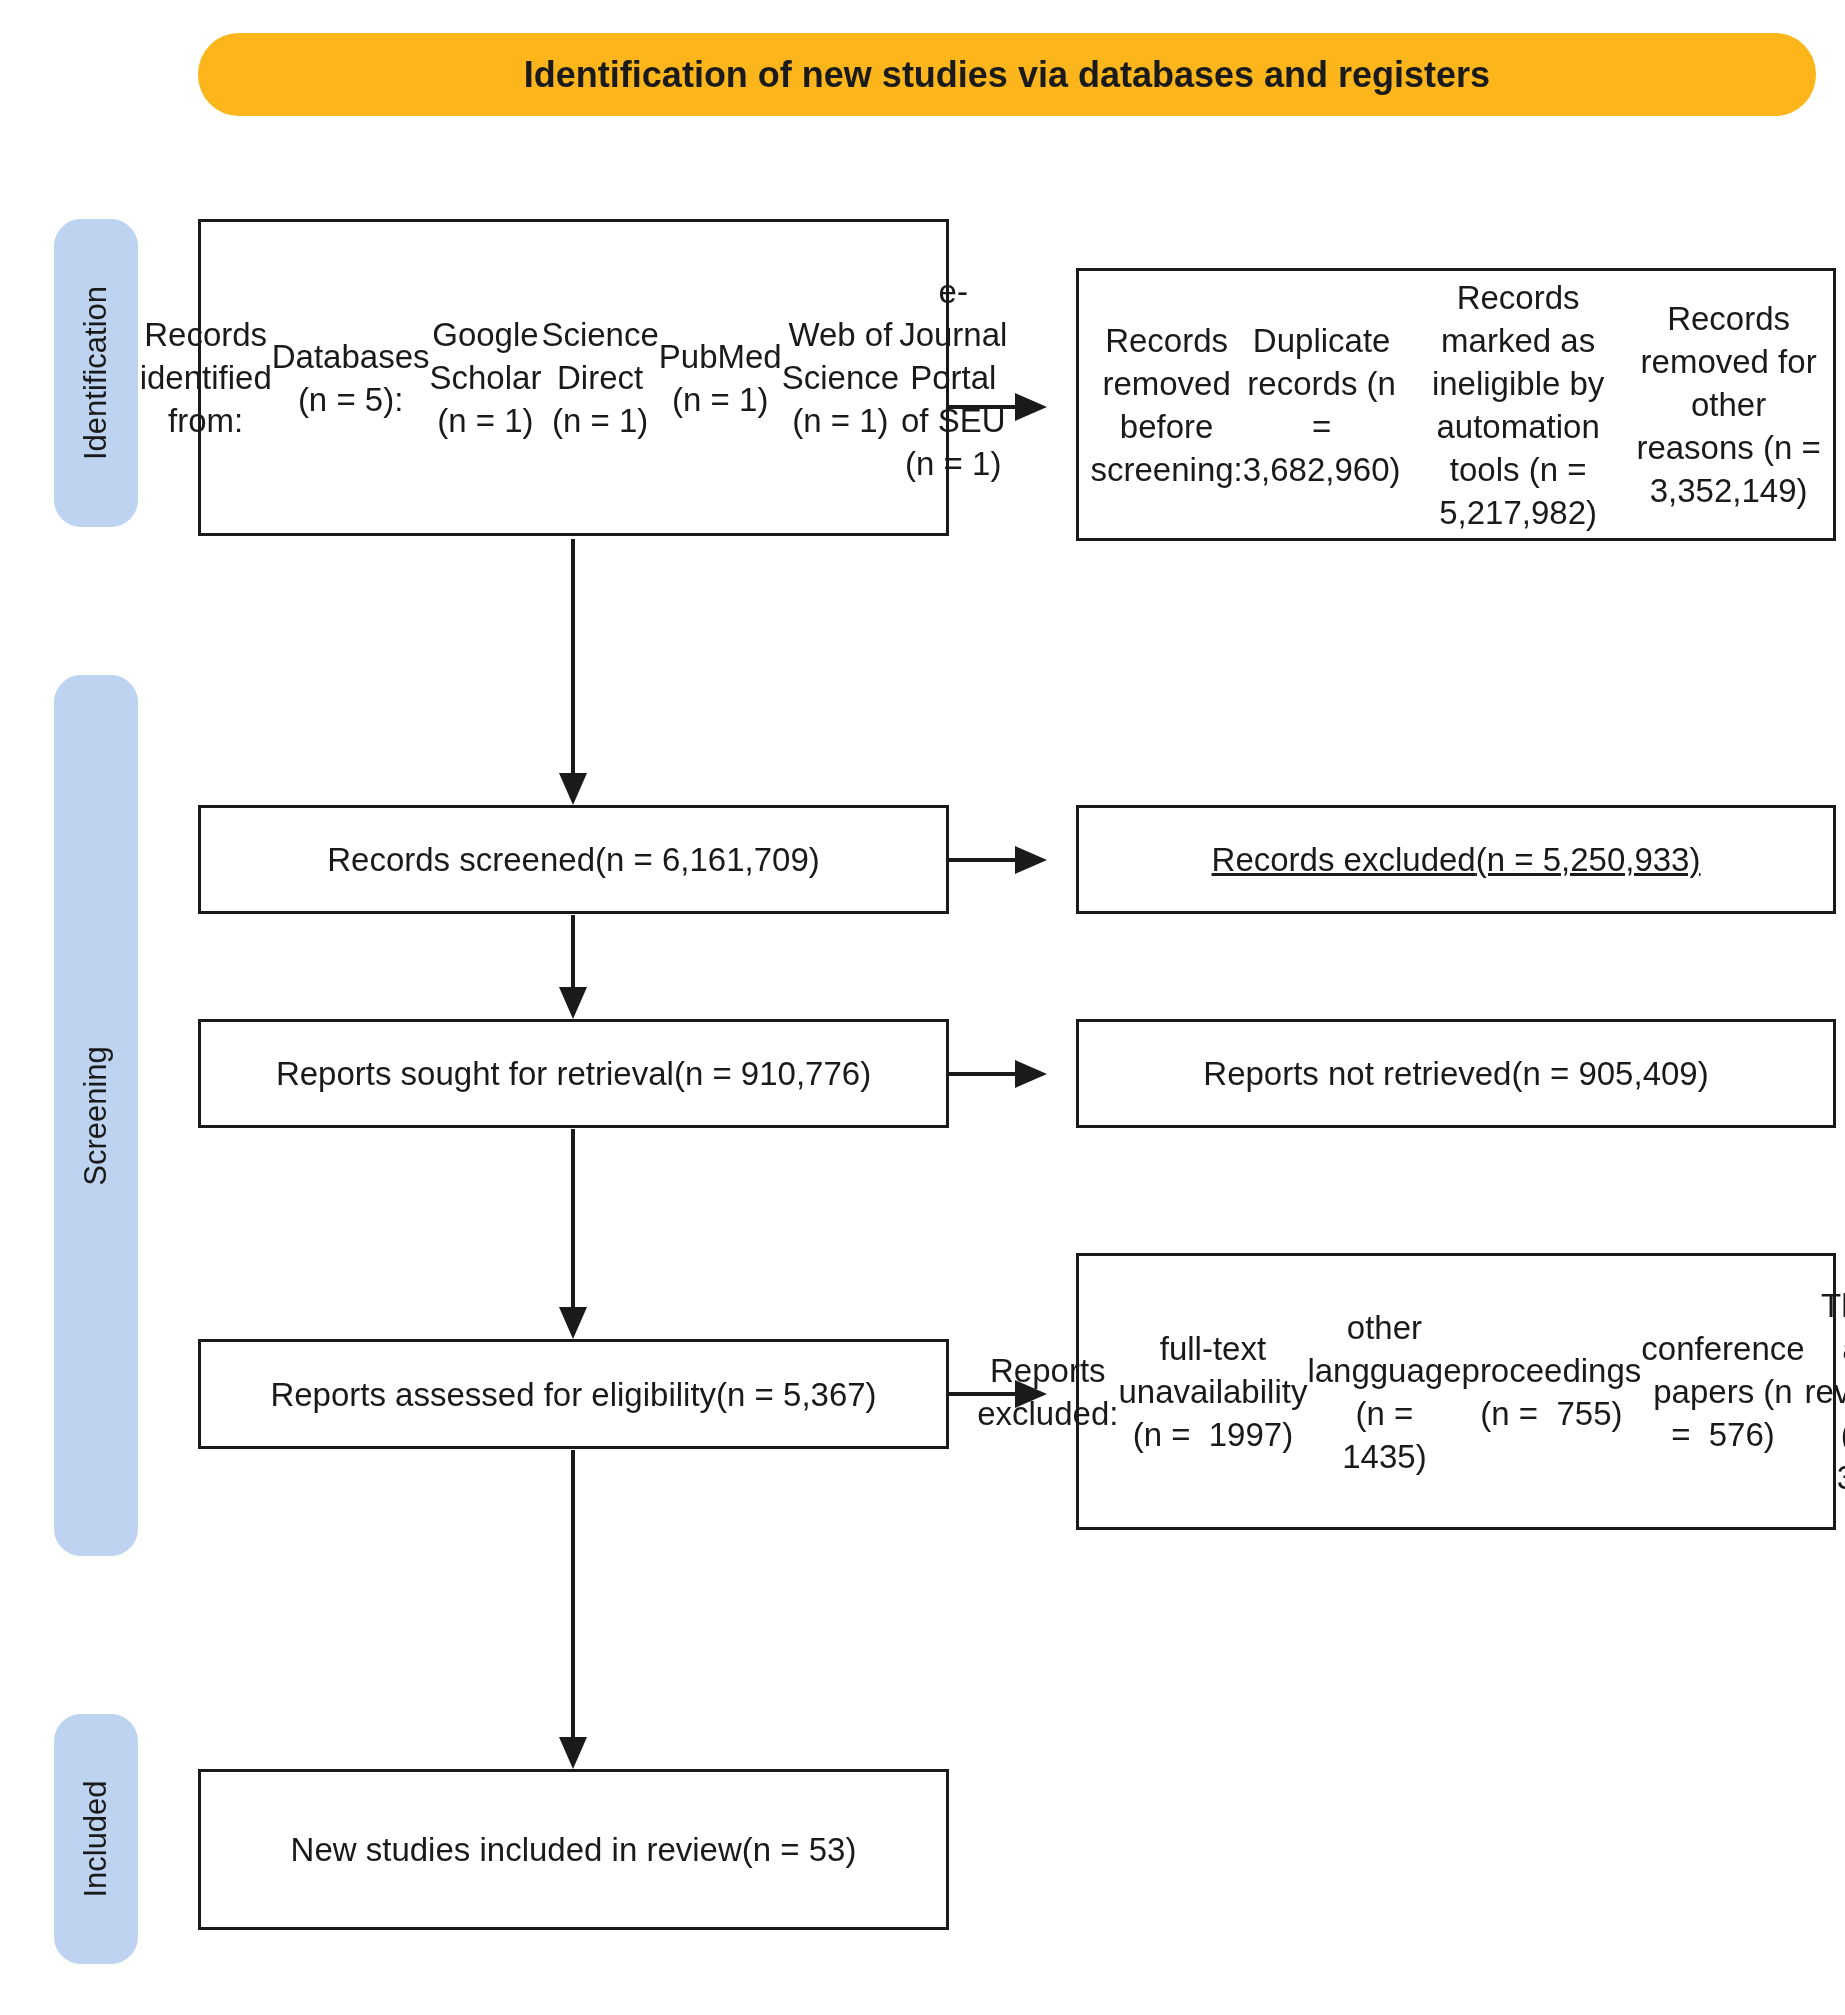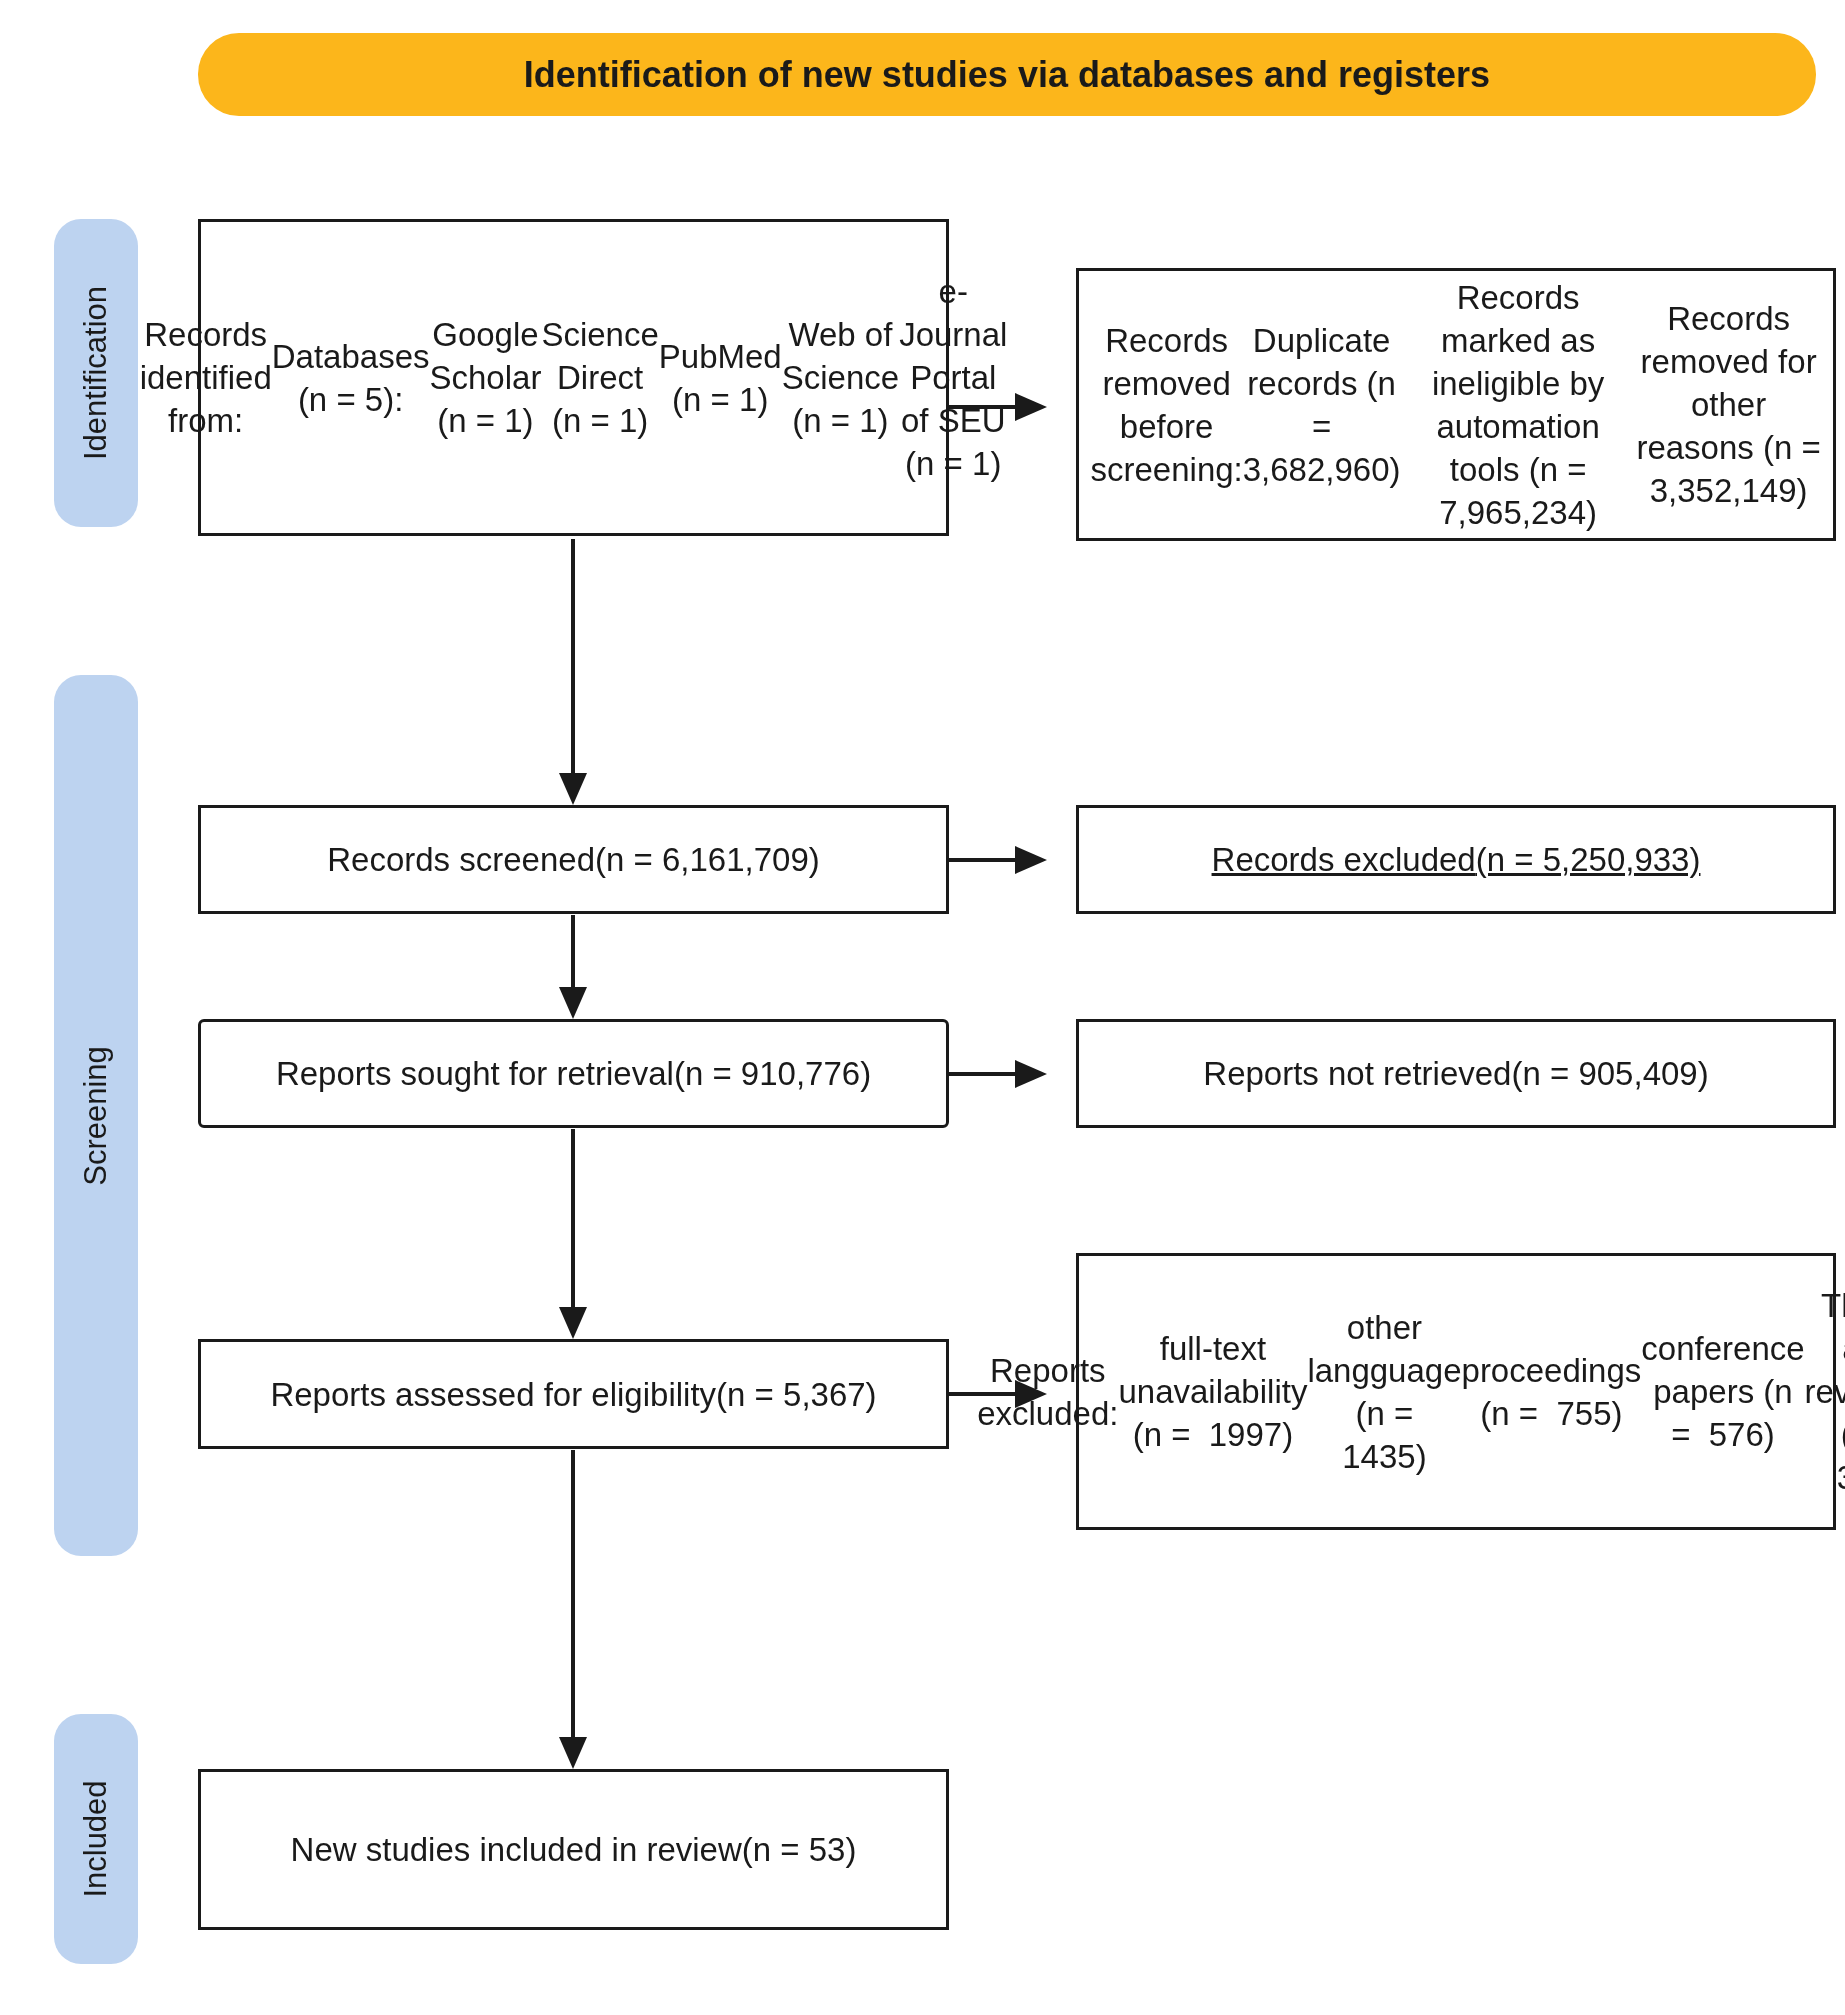"Records marked as ineligible by" div.line { text: 7,965,234 -> 5,217,982 }
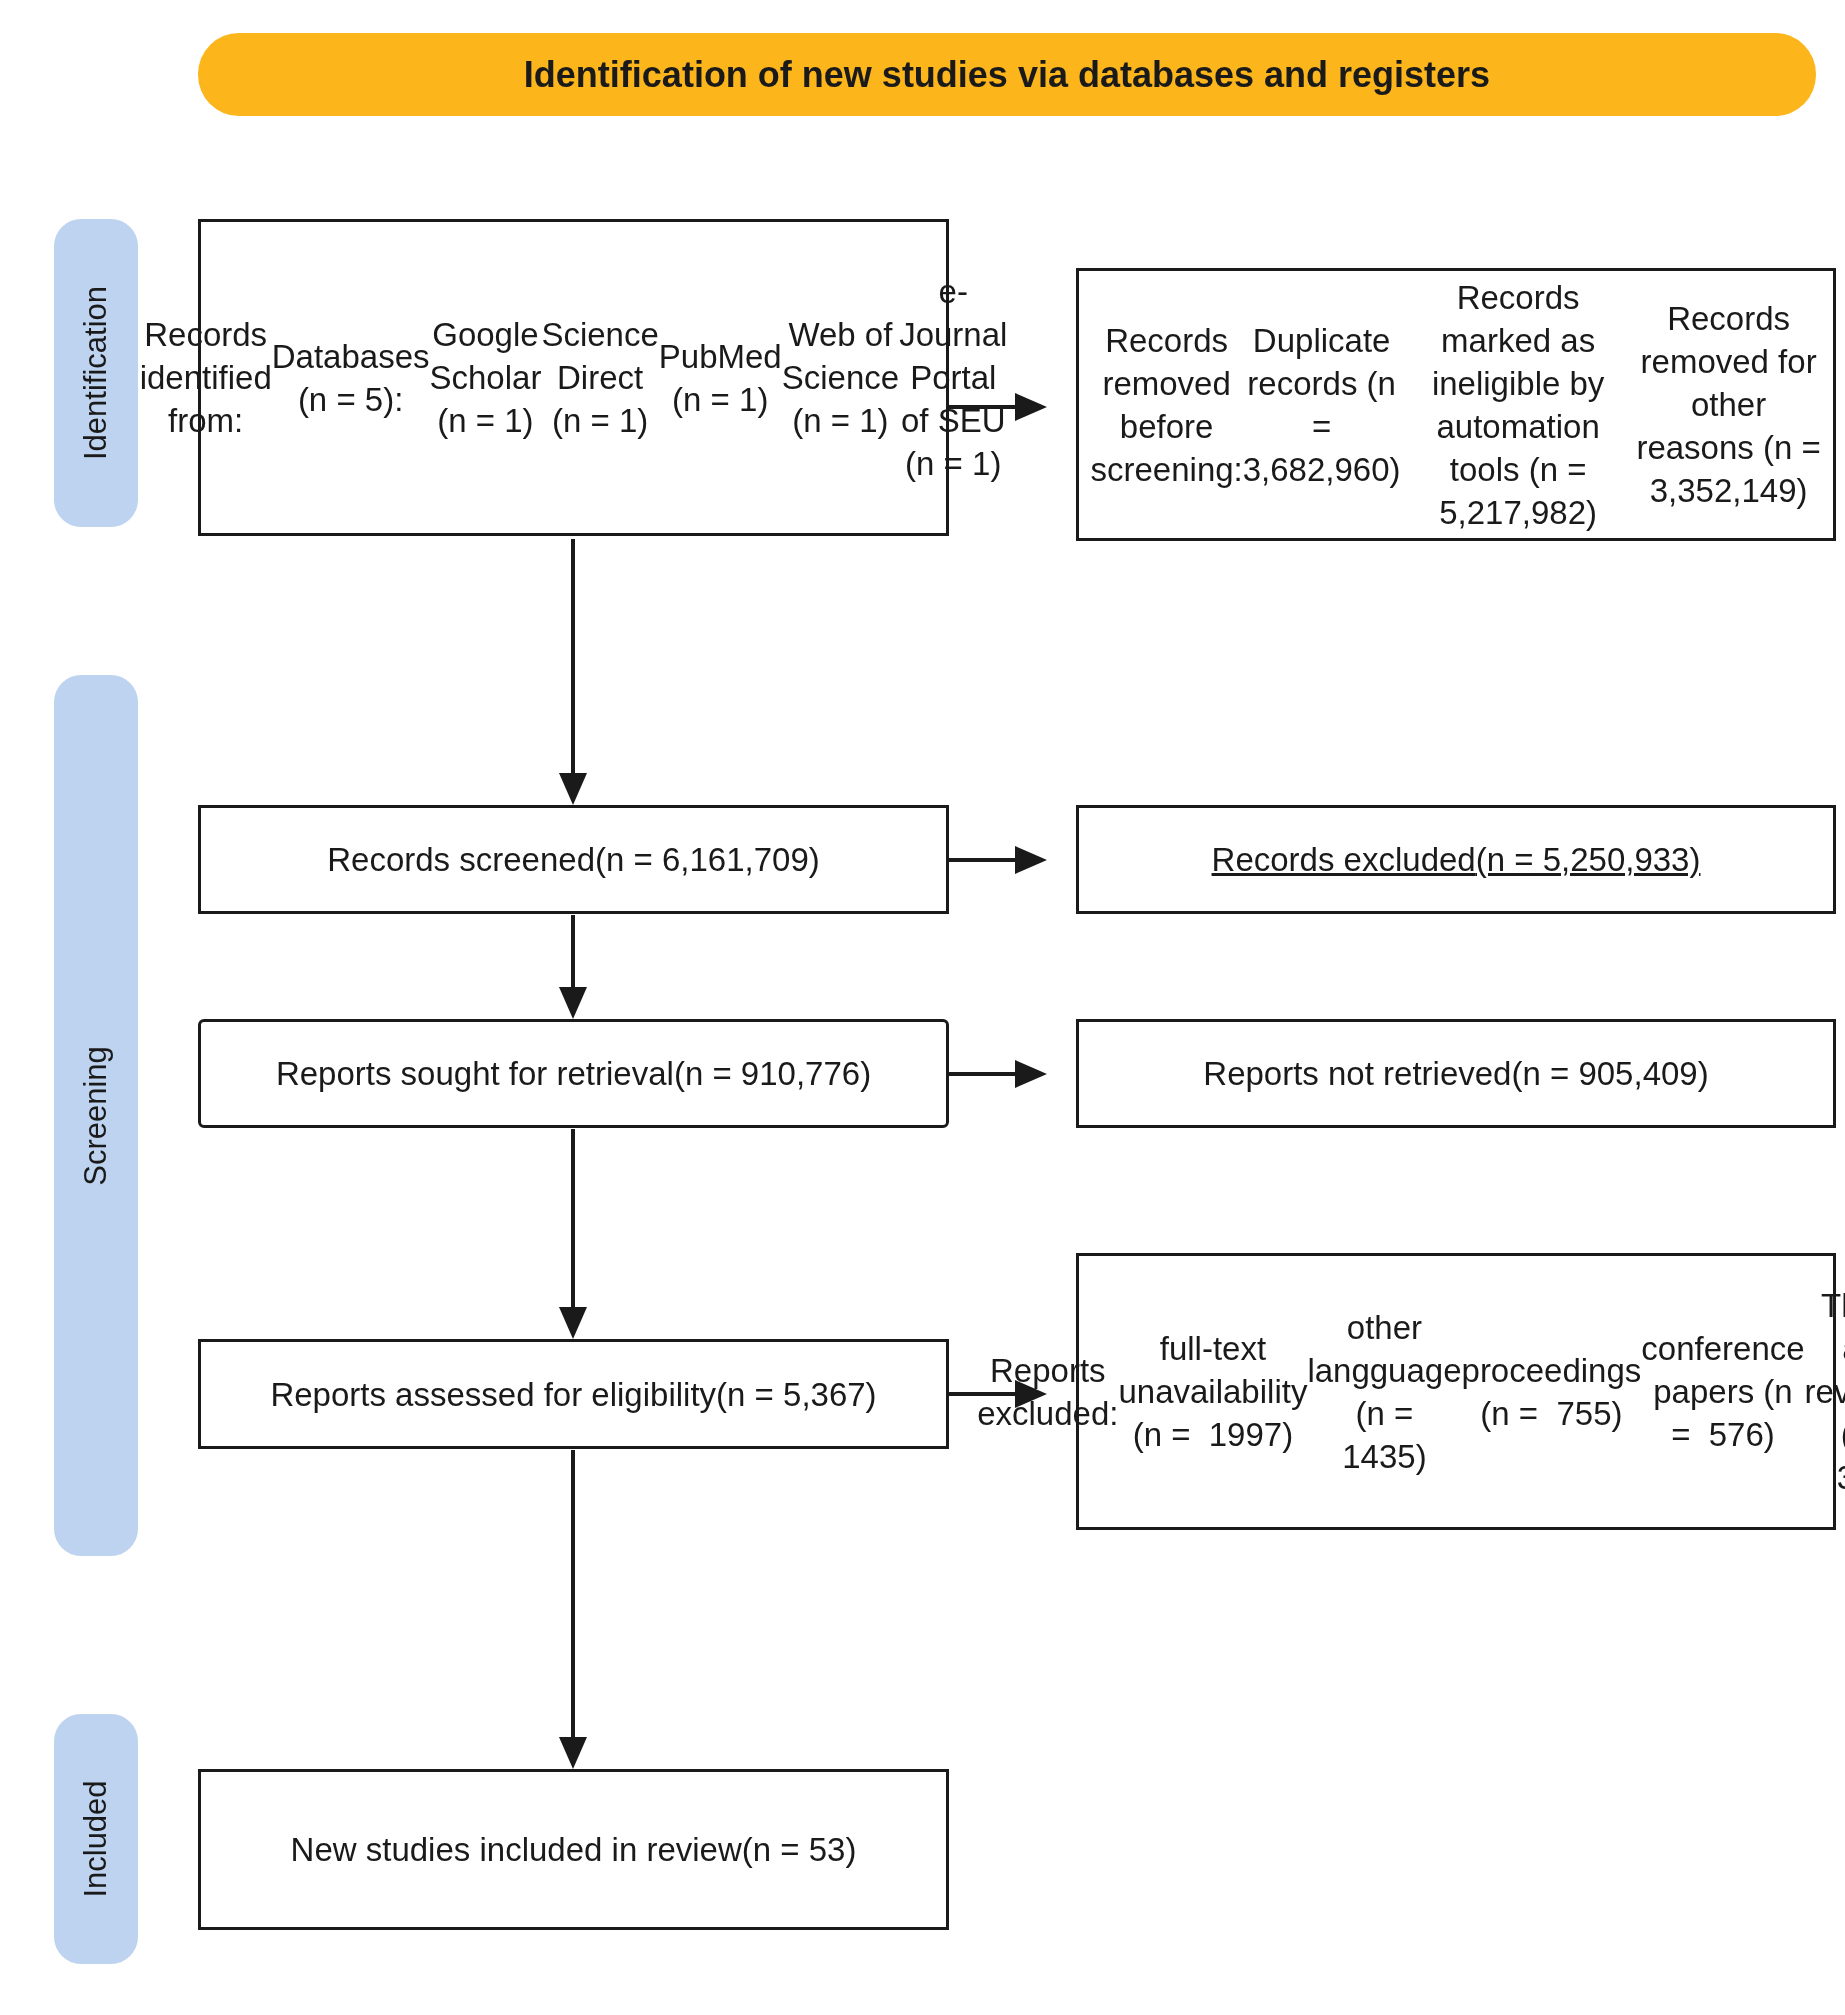"Reports sought for retrieval" #box-sought { border-radius: 6px -> none }
